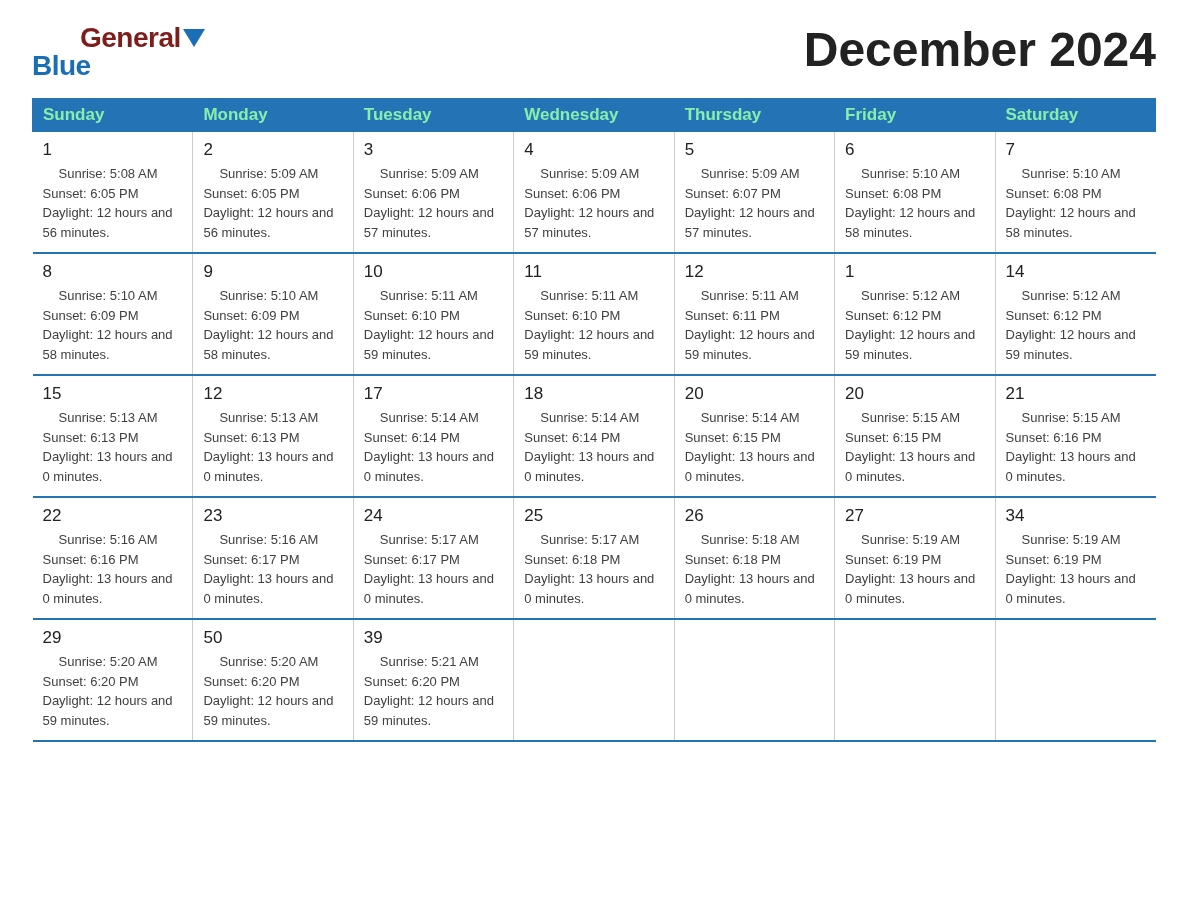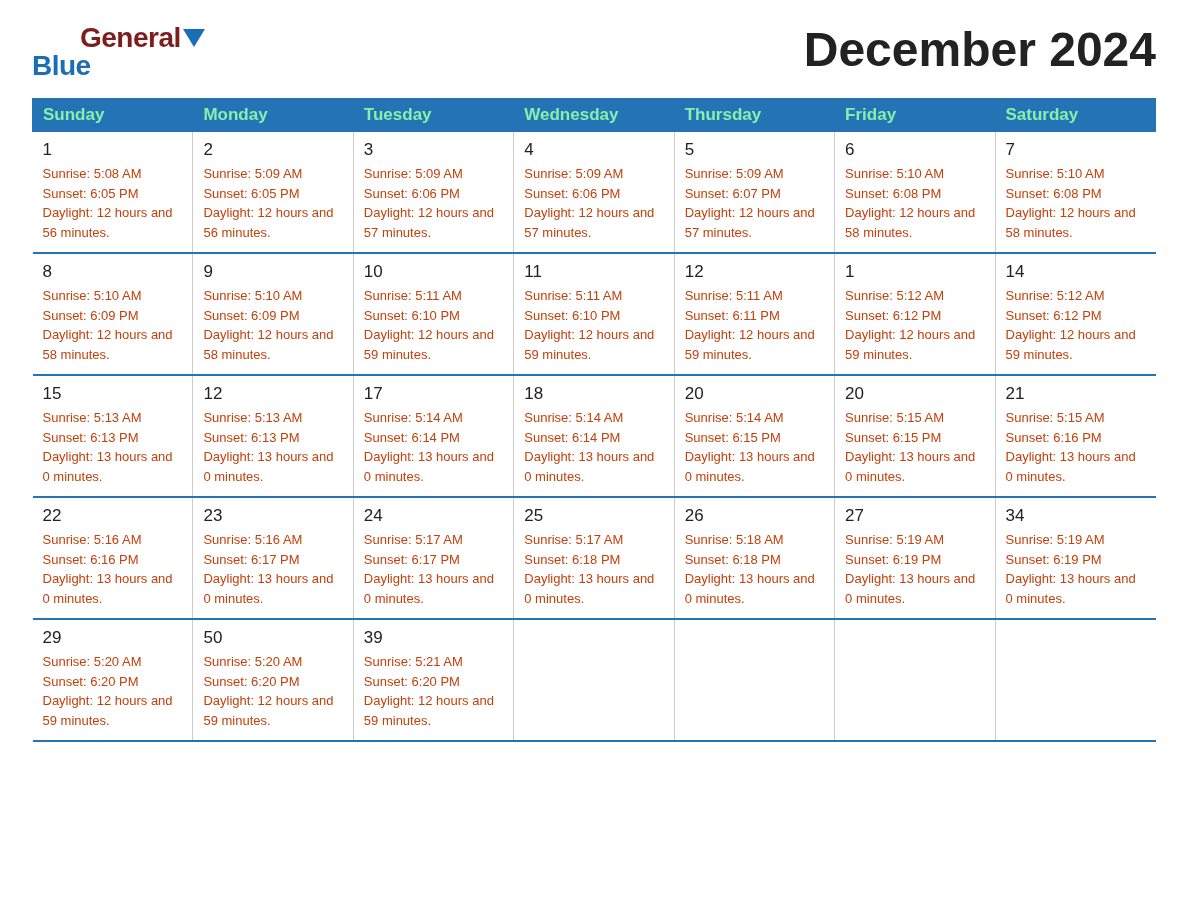"Sunrise: 5:08 AM" .day-info { color: #c2410c -> #404040; margin-left: none -> 16px }
